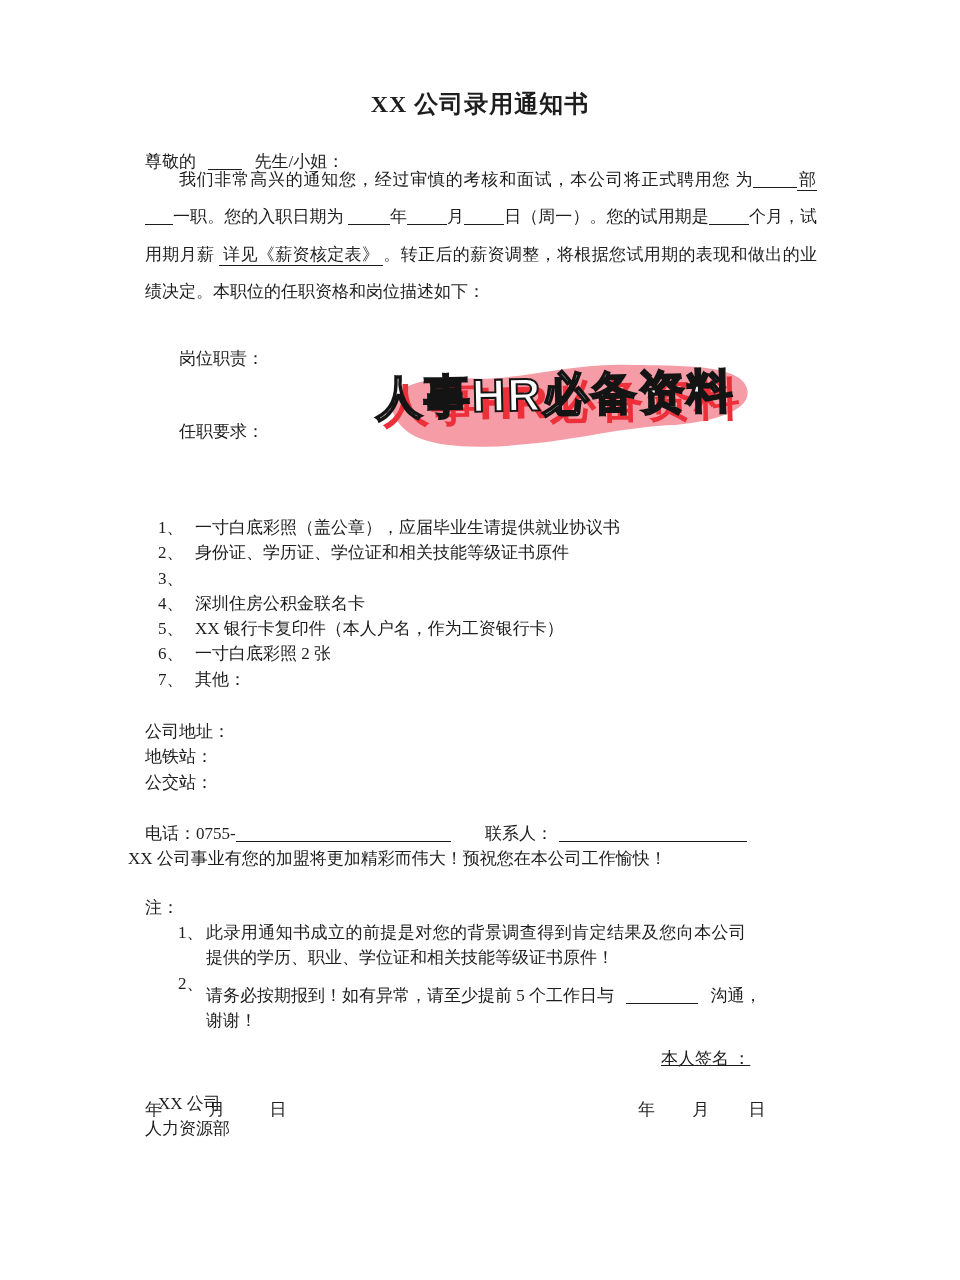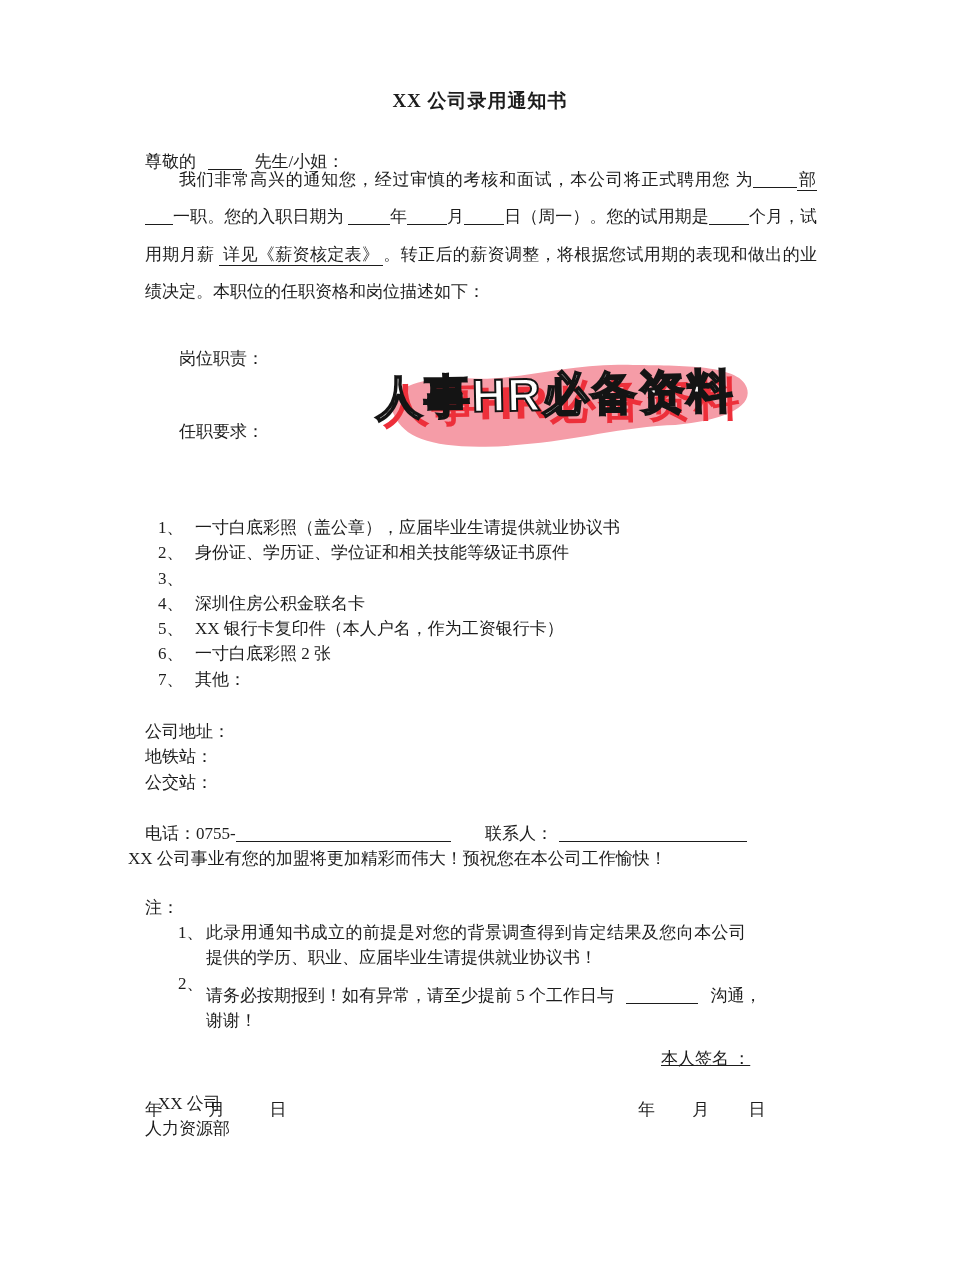"XX 公司录用通知书" .doc-title { font-size: 19px -> 24px }
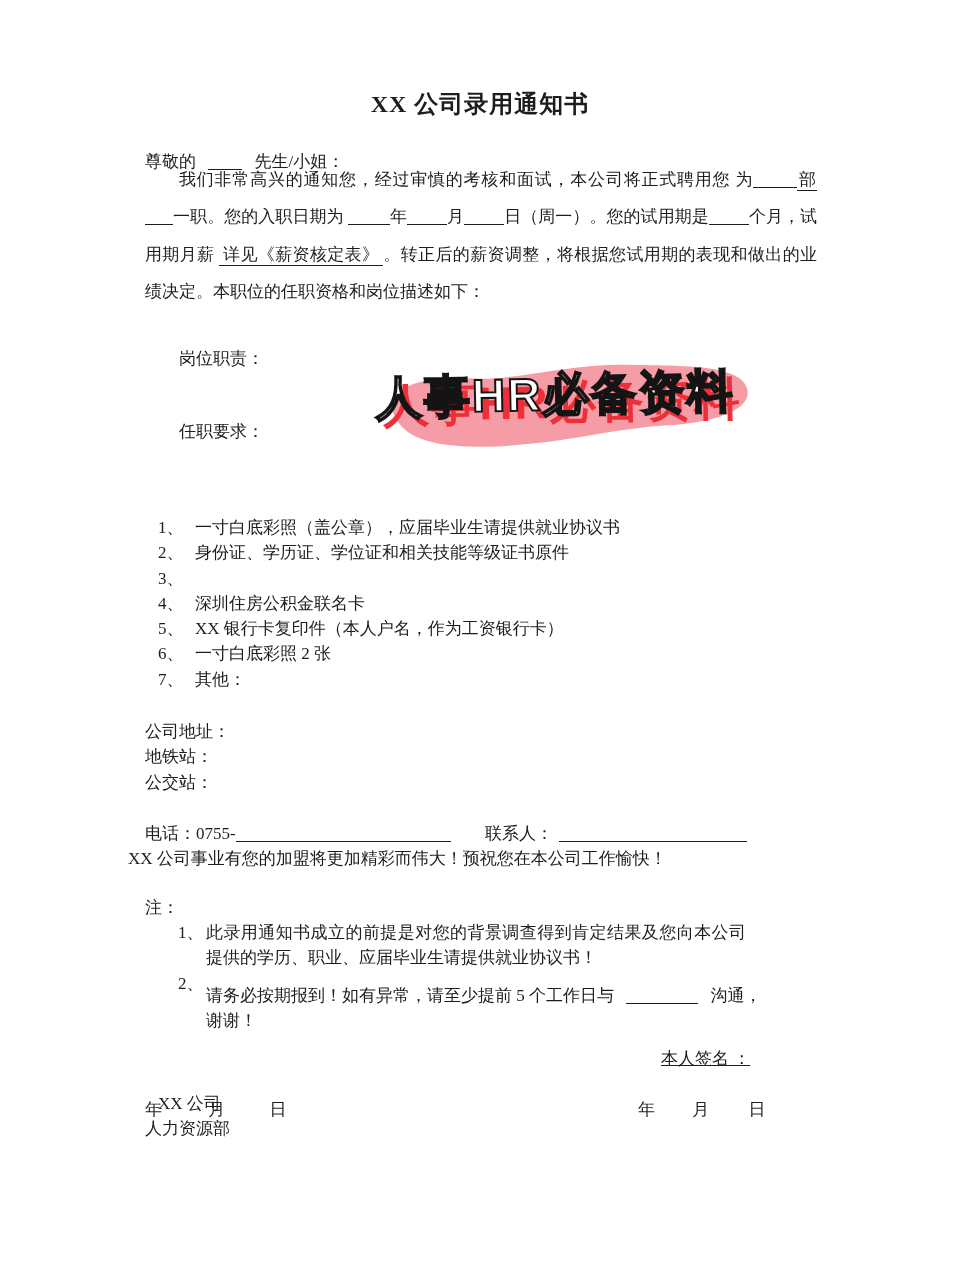"此录用通知书成立的前提是对您的背景调查得到肯定结果及您向本公司提供的学历、职业、" span.ntext { text: 应届毕业生请提供就业协议书 -> 学位证和相关技能等级证书原件 }
